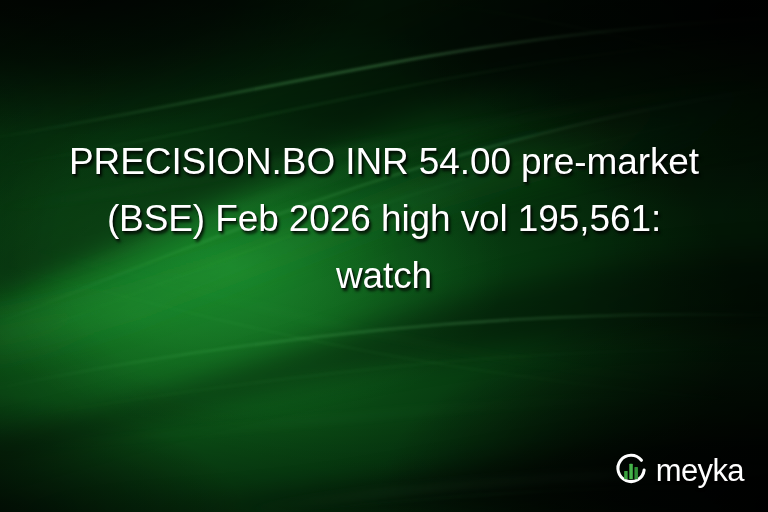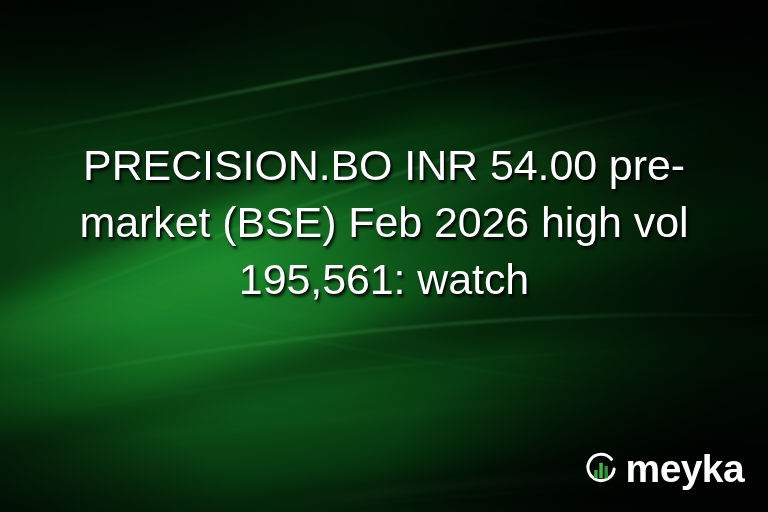"PRECISION.BO INR 54.00 pre-market (BSE)" .headline { font-size: 43px -> 37px }
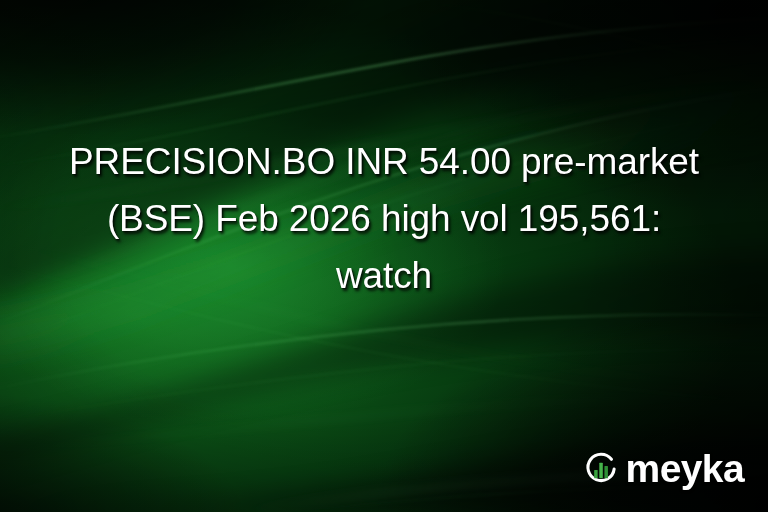"meyka" .logo-word { font-size: 39px -> 31px; font-weight: 700 -> 400 }
